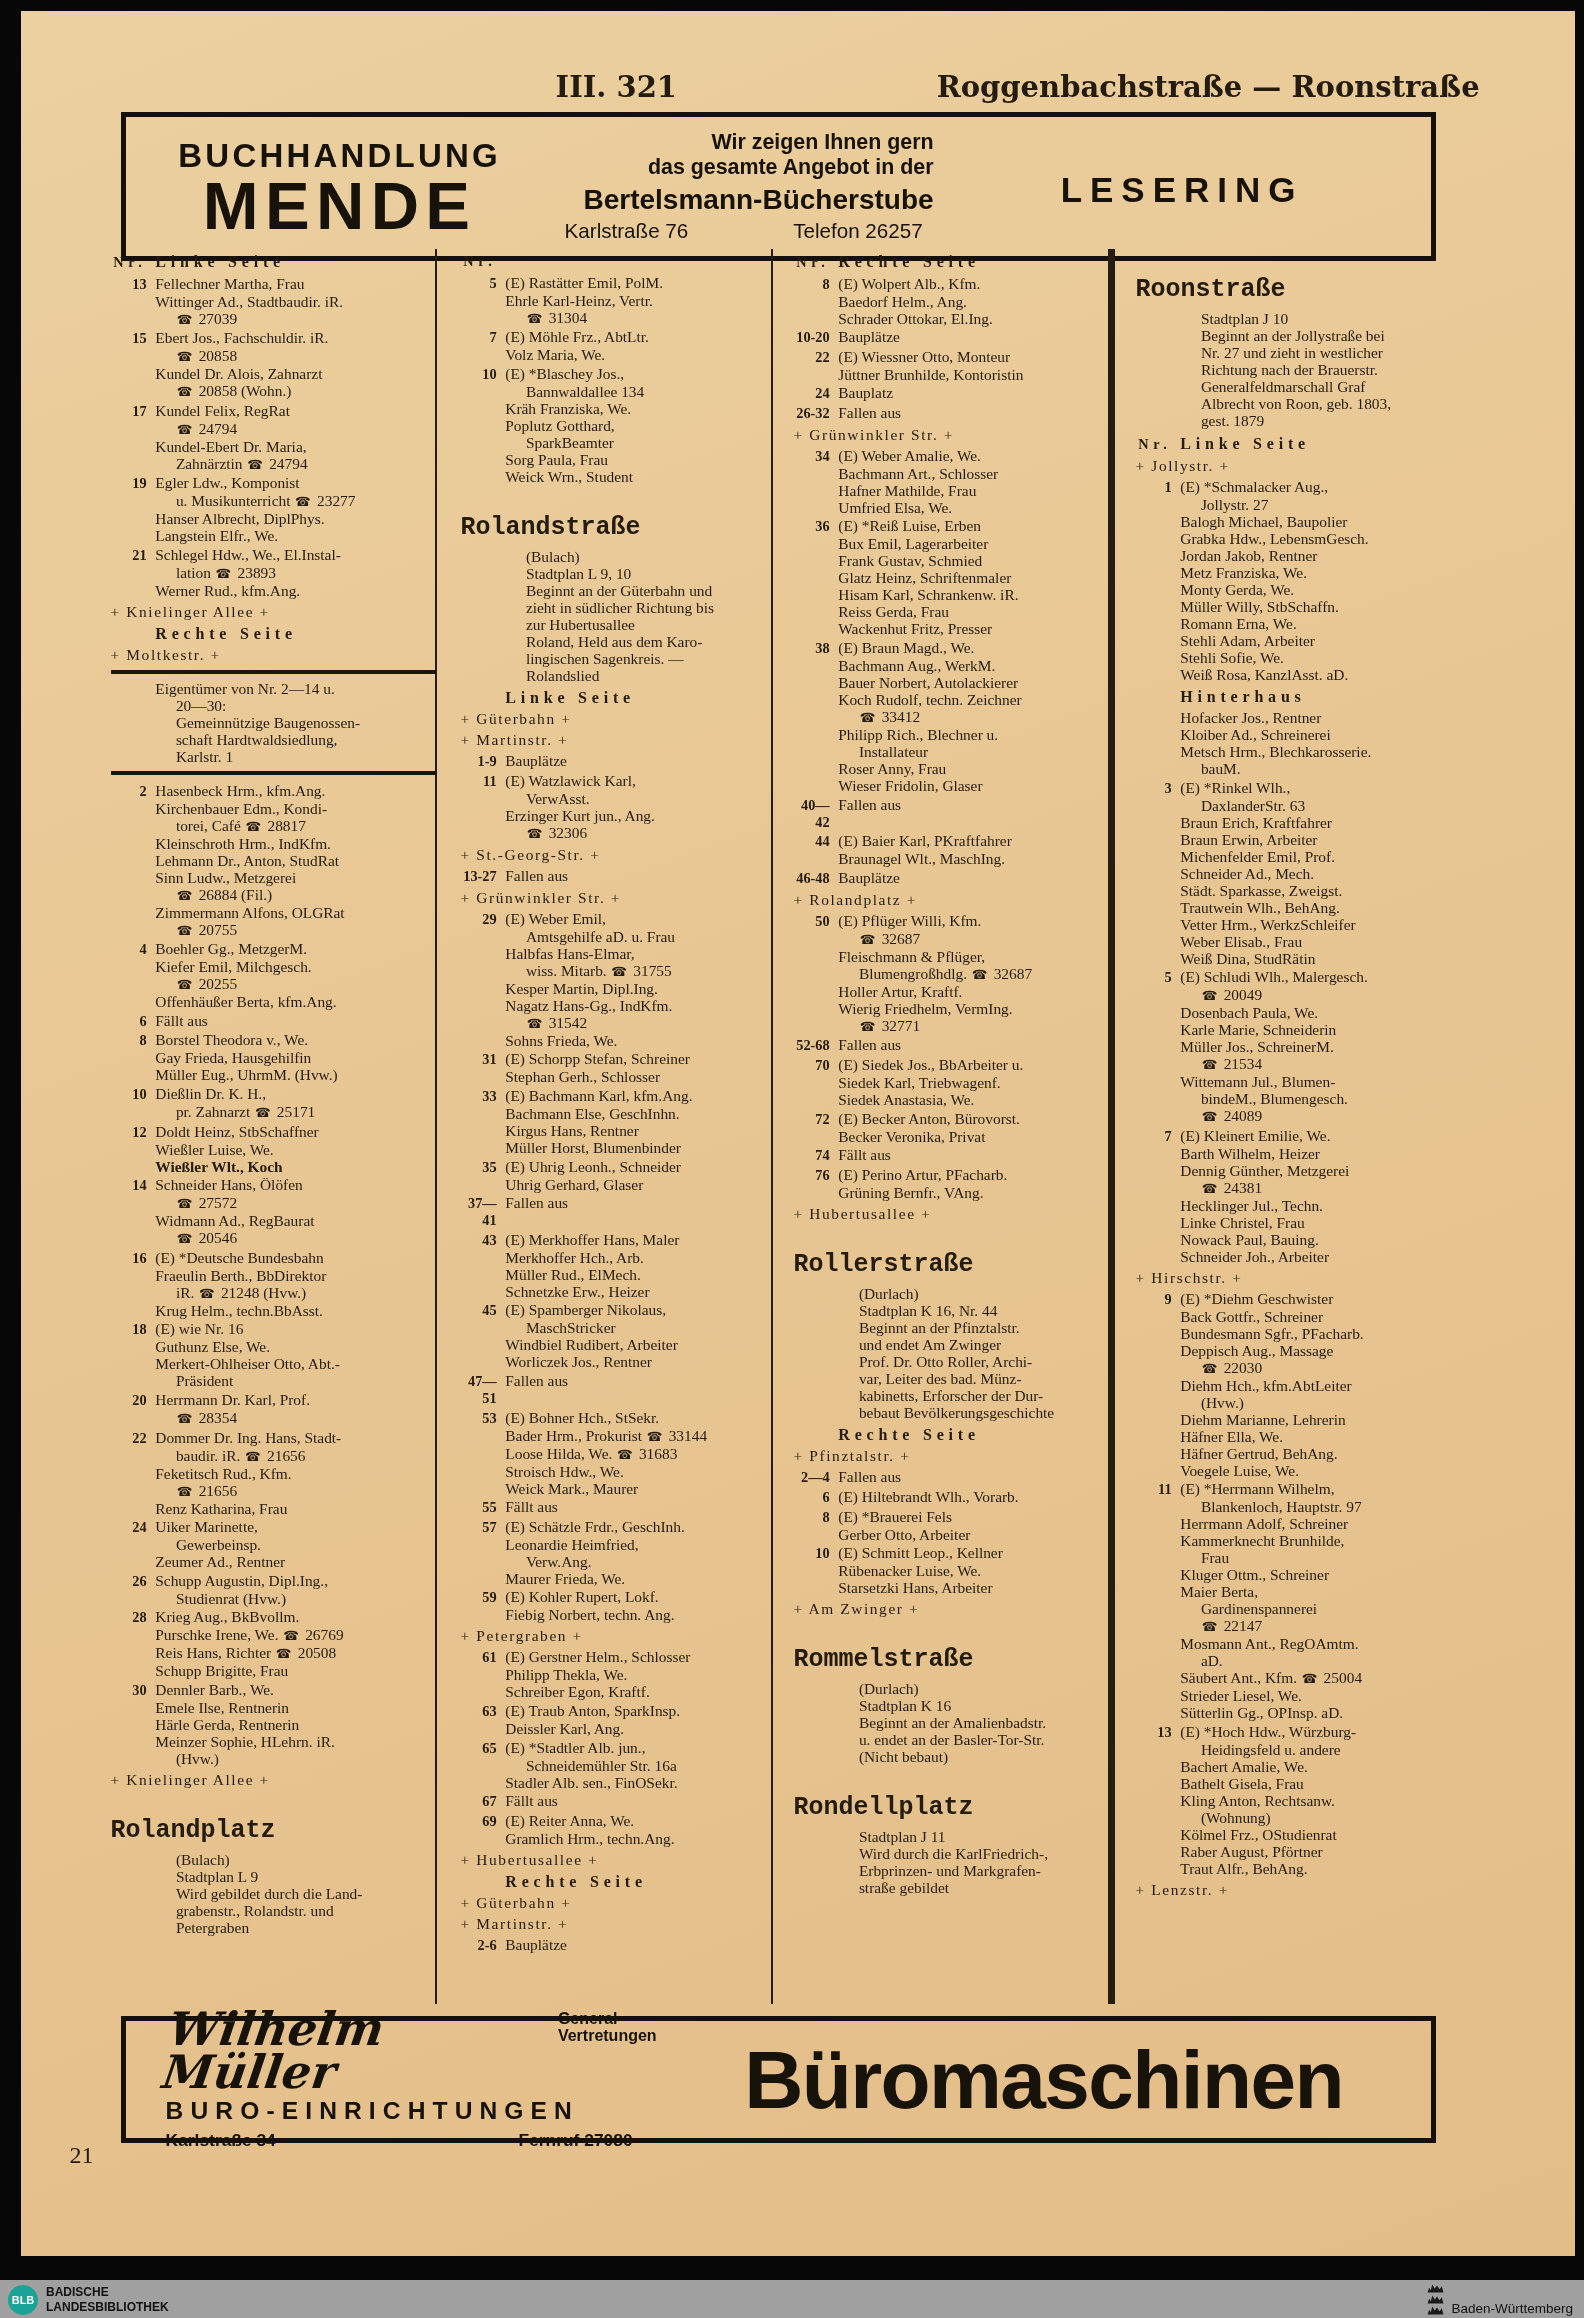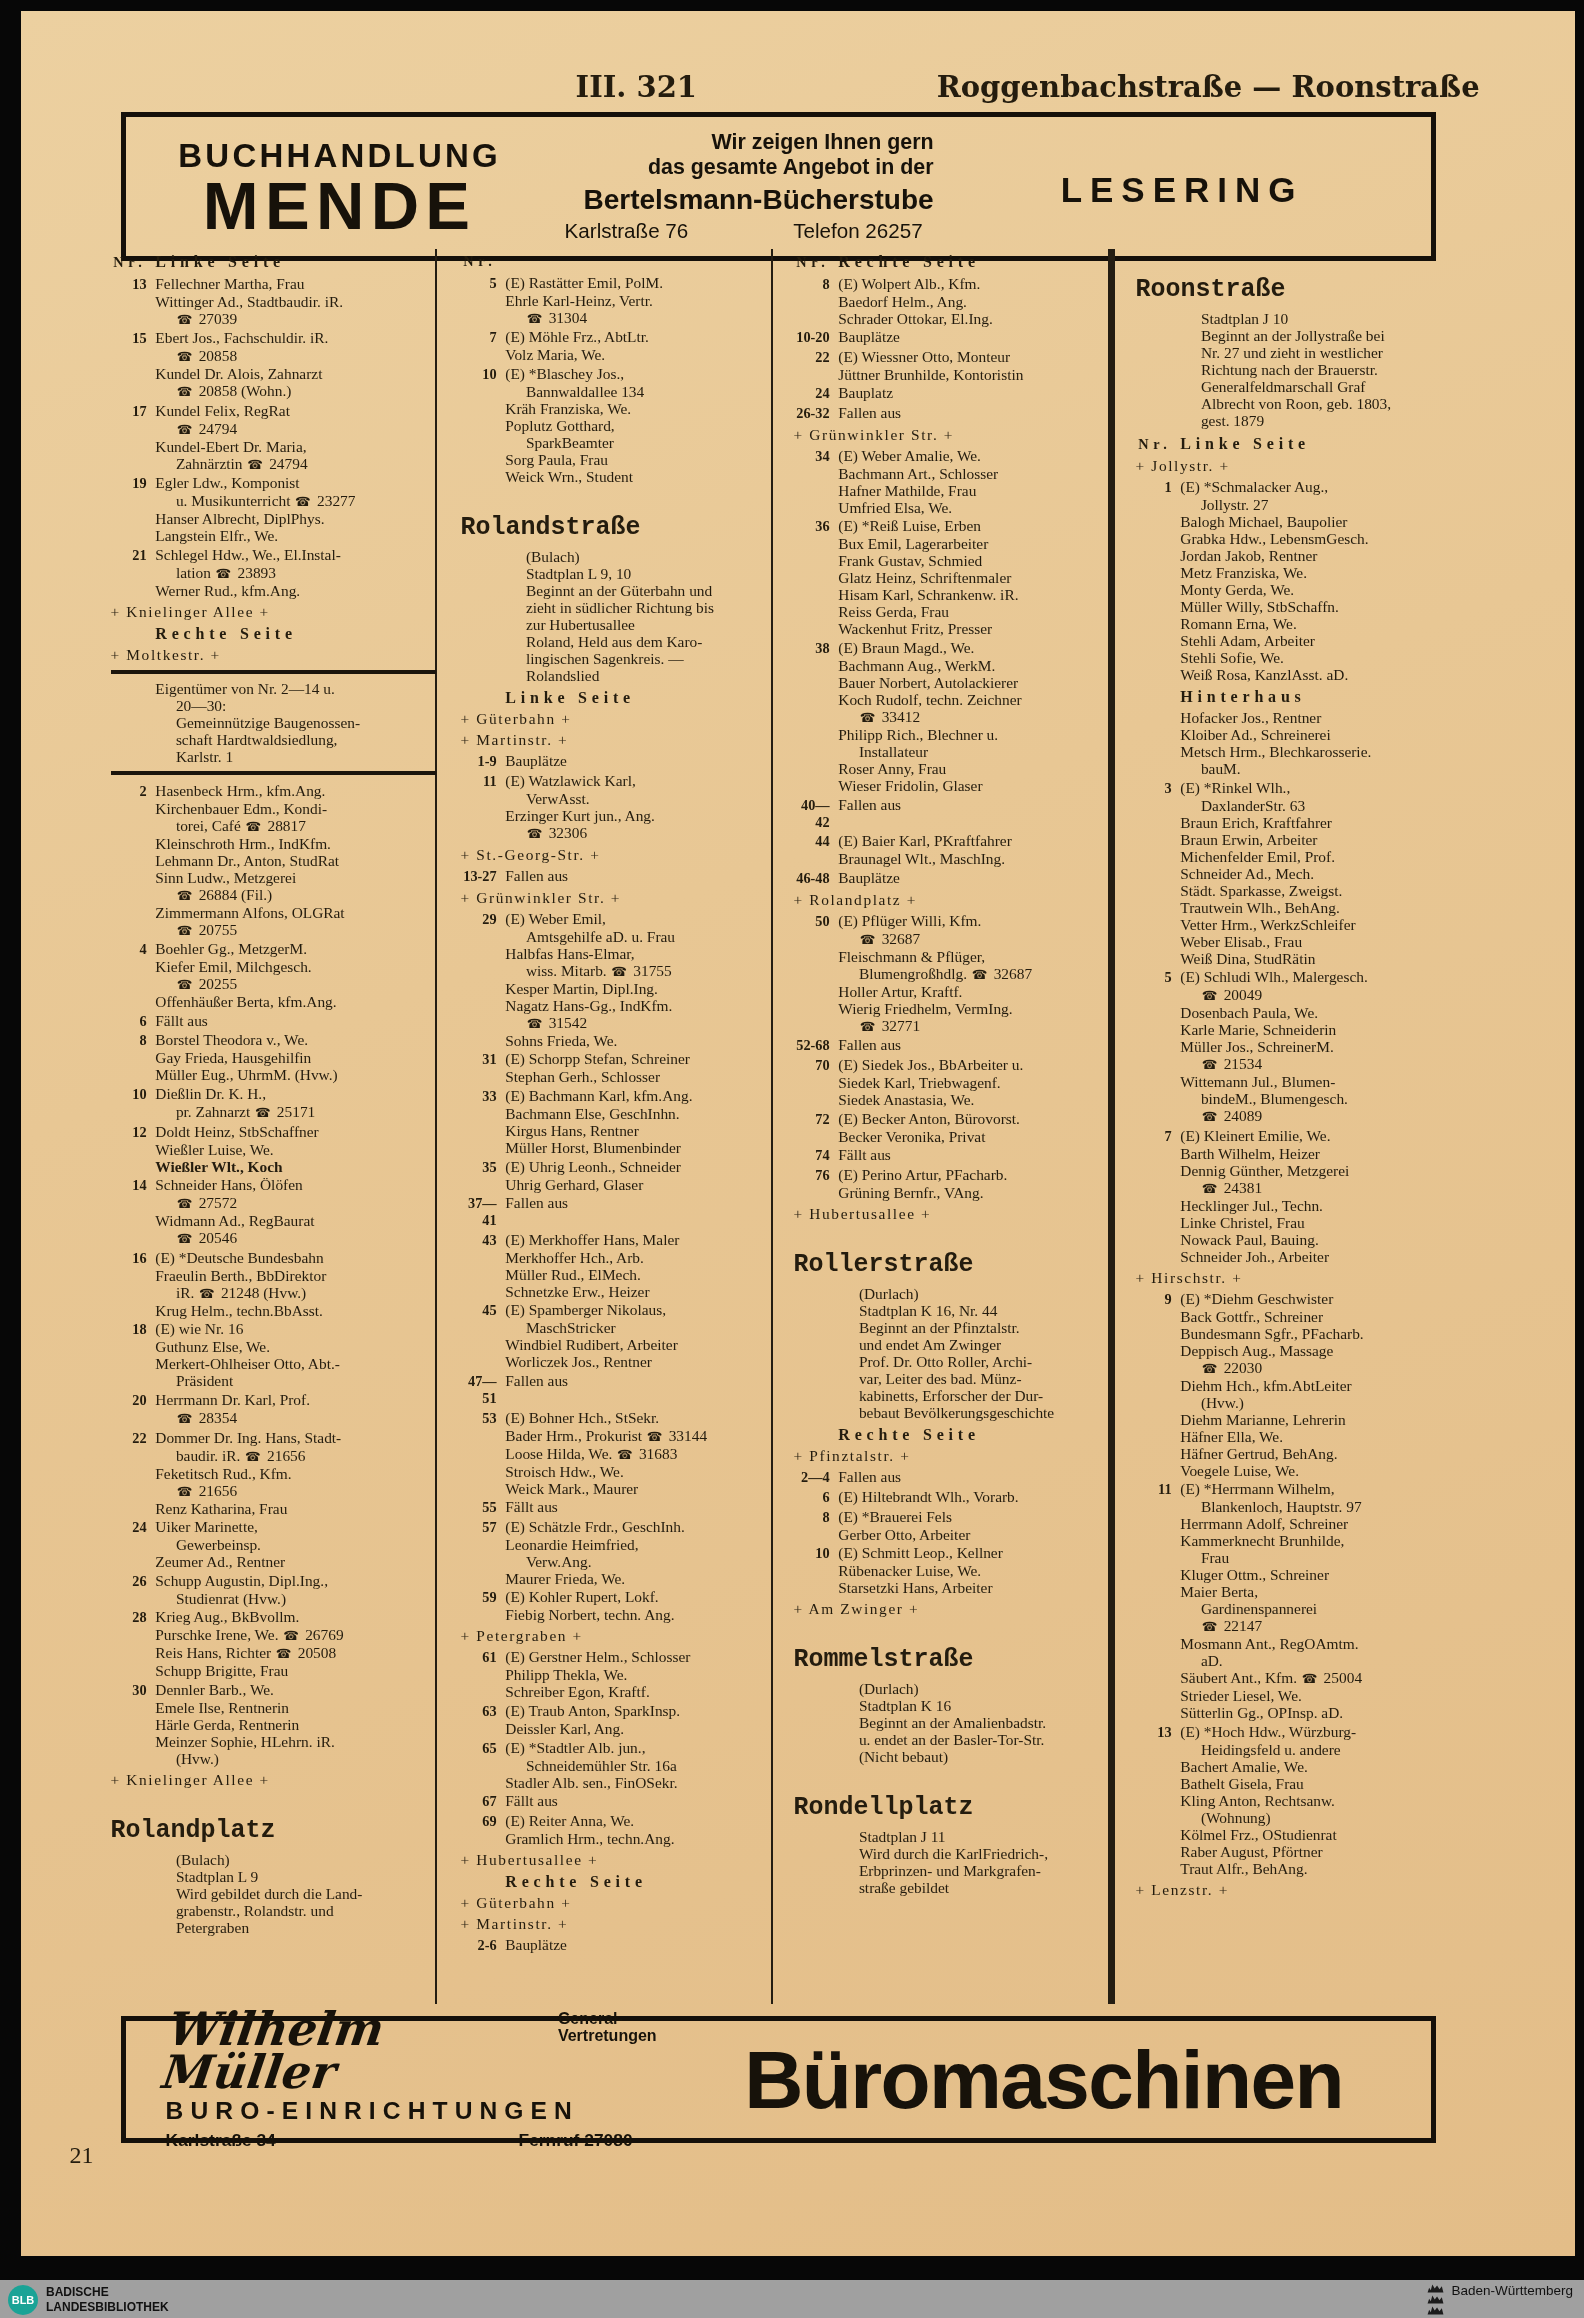"III. 321" .runhead .ref { left: 555px -> 535px }
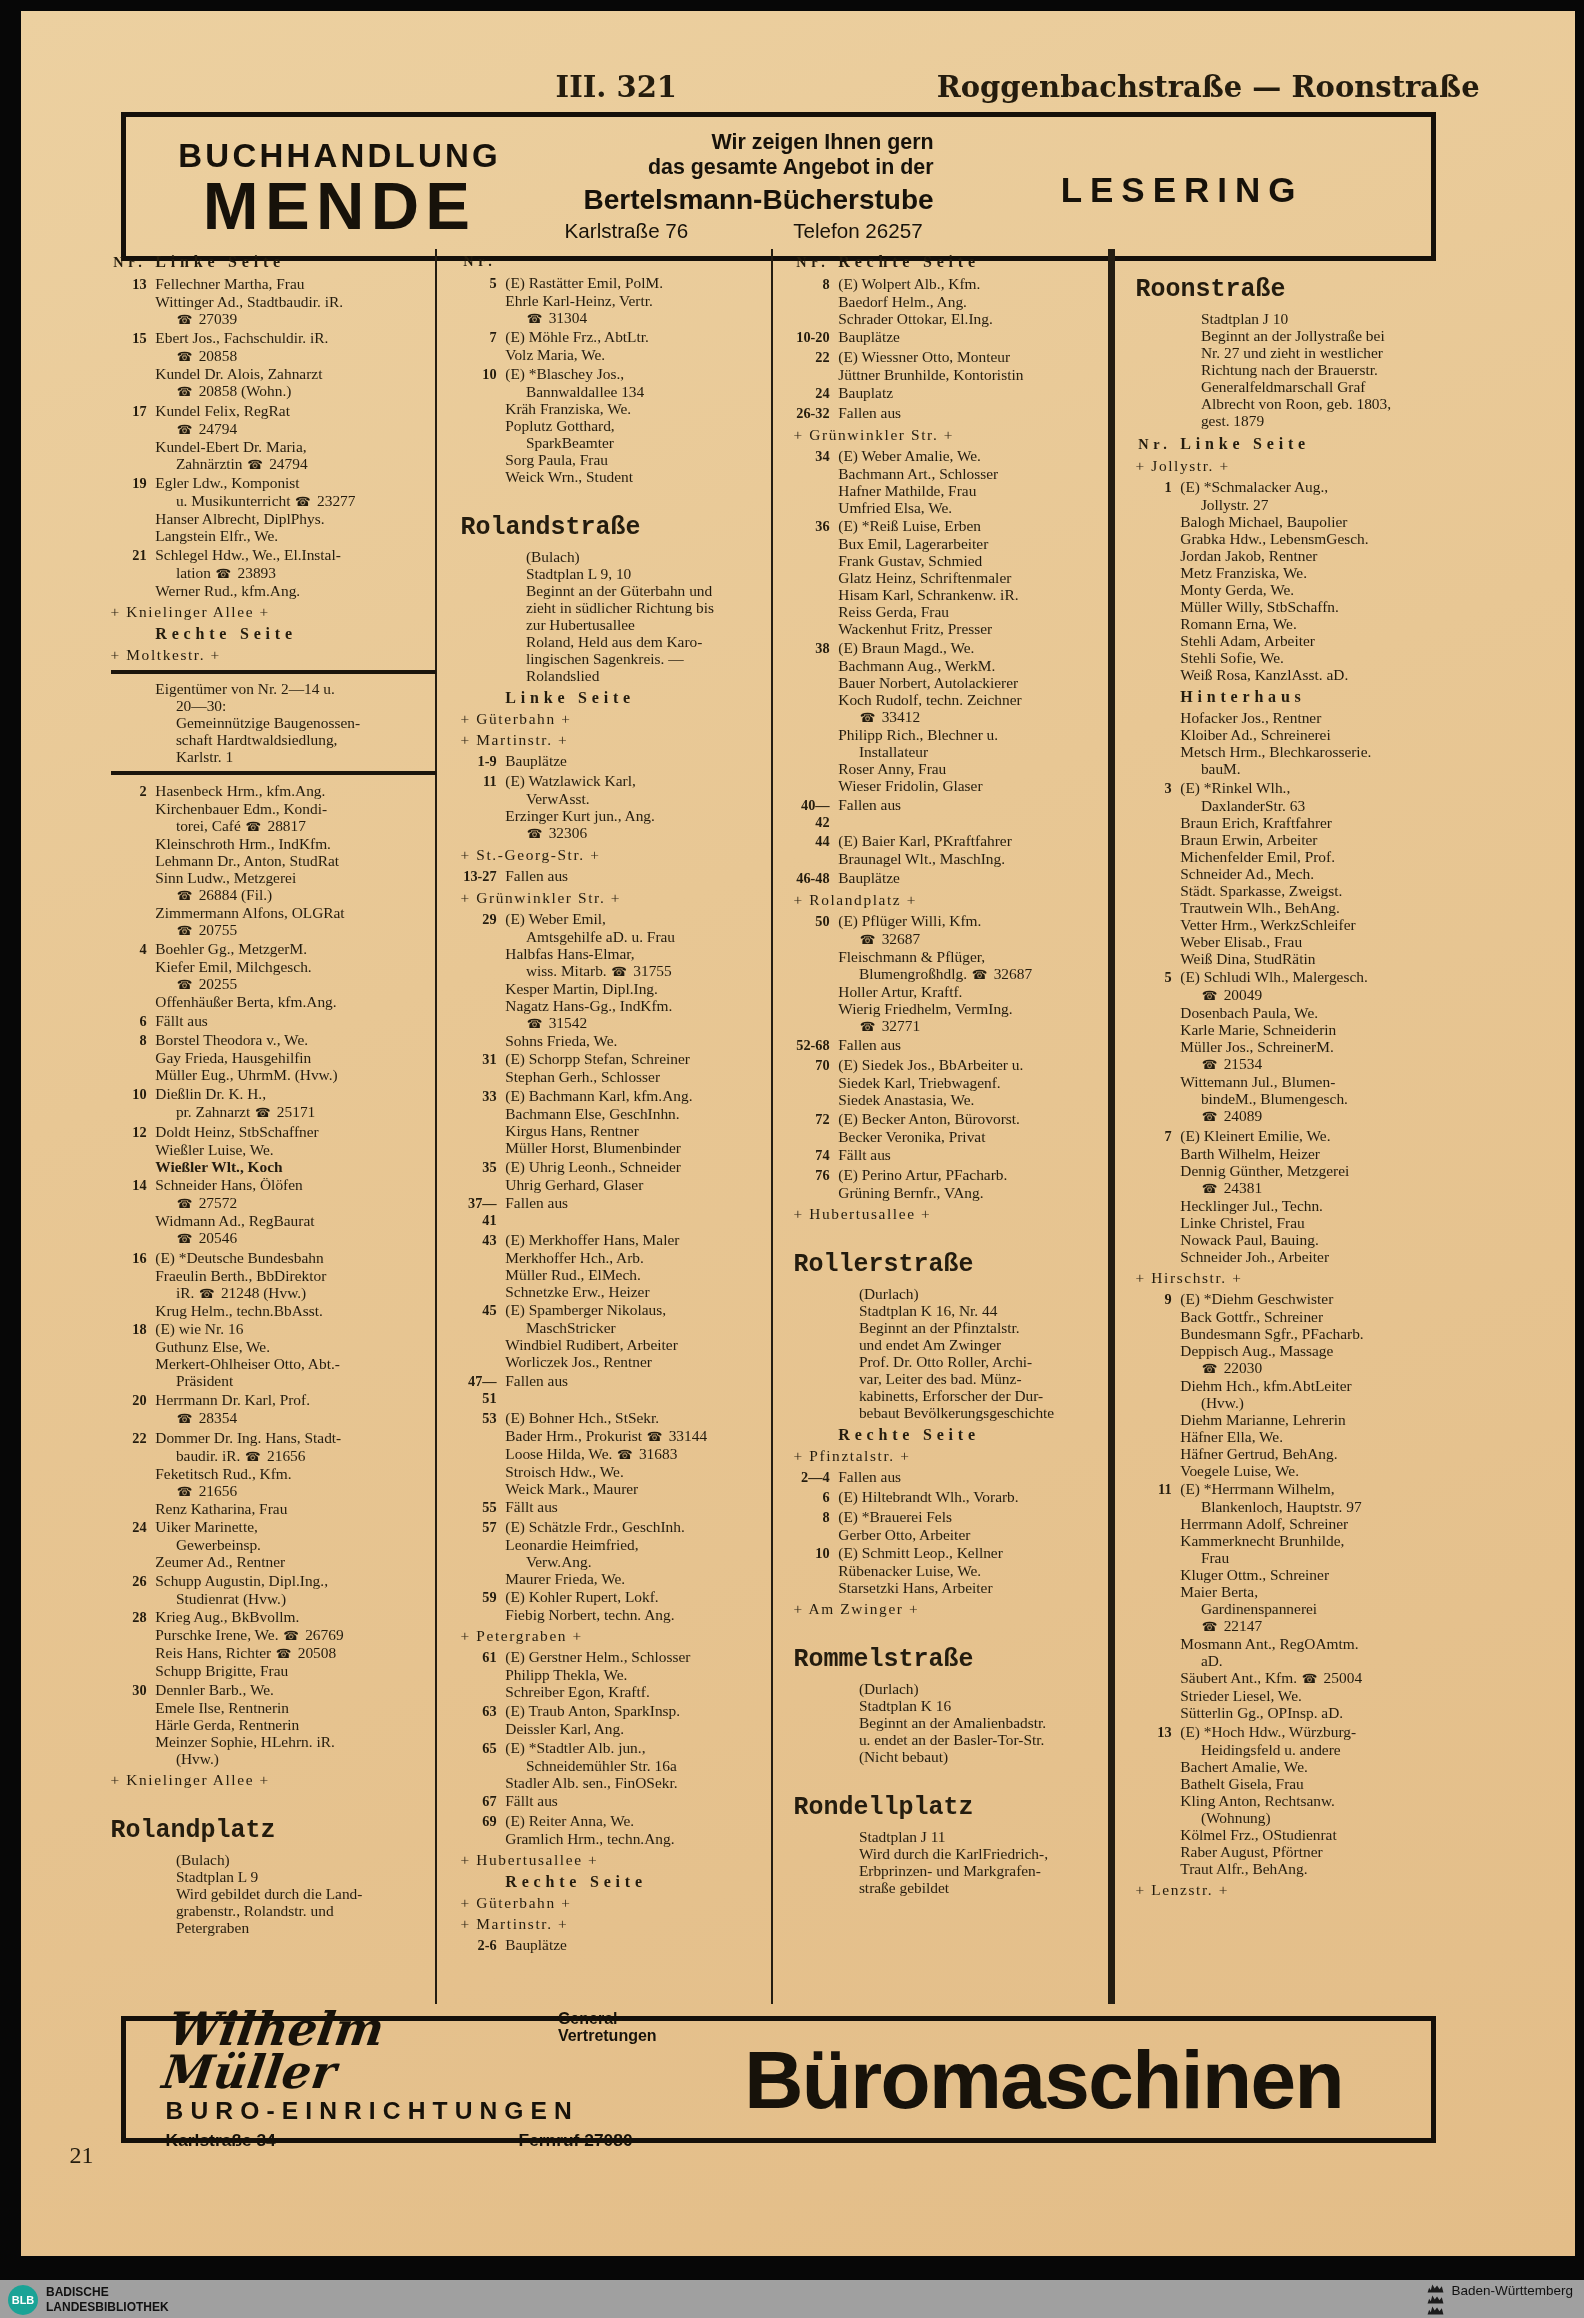"Baden-Württemberg" .bw { align-items: flex-start -> flex-end }
